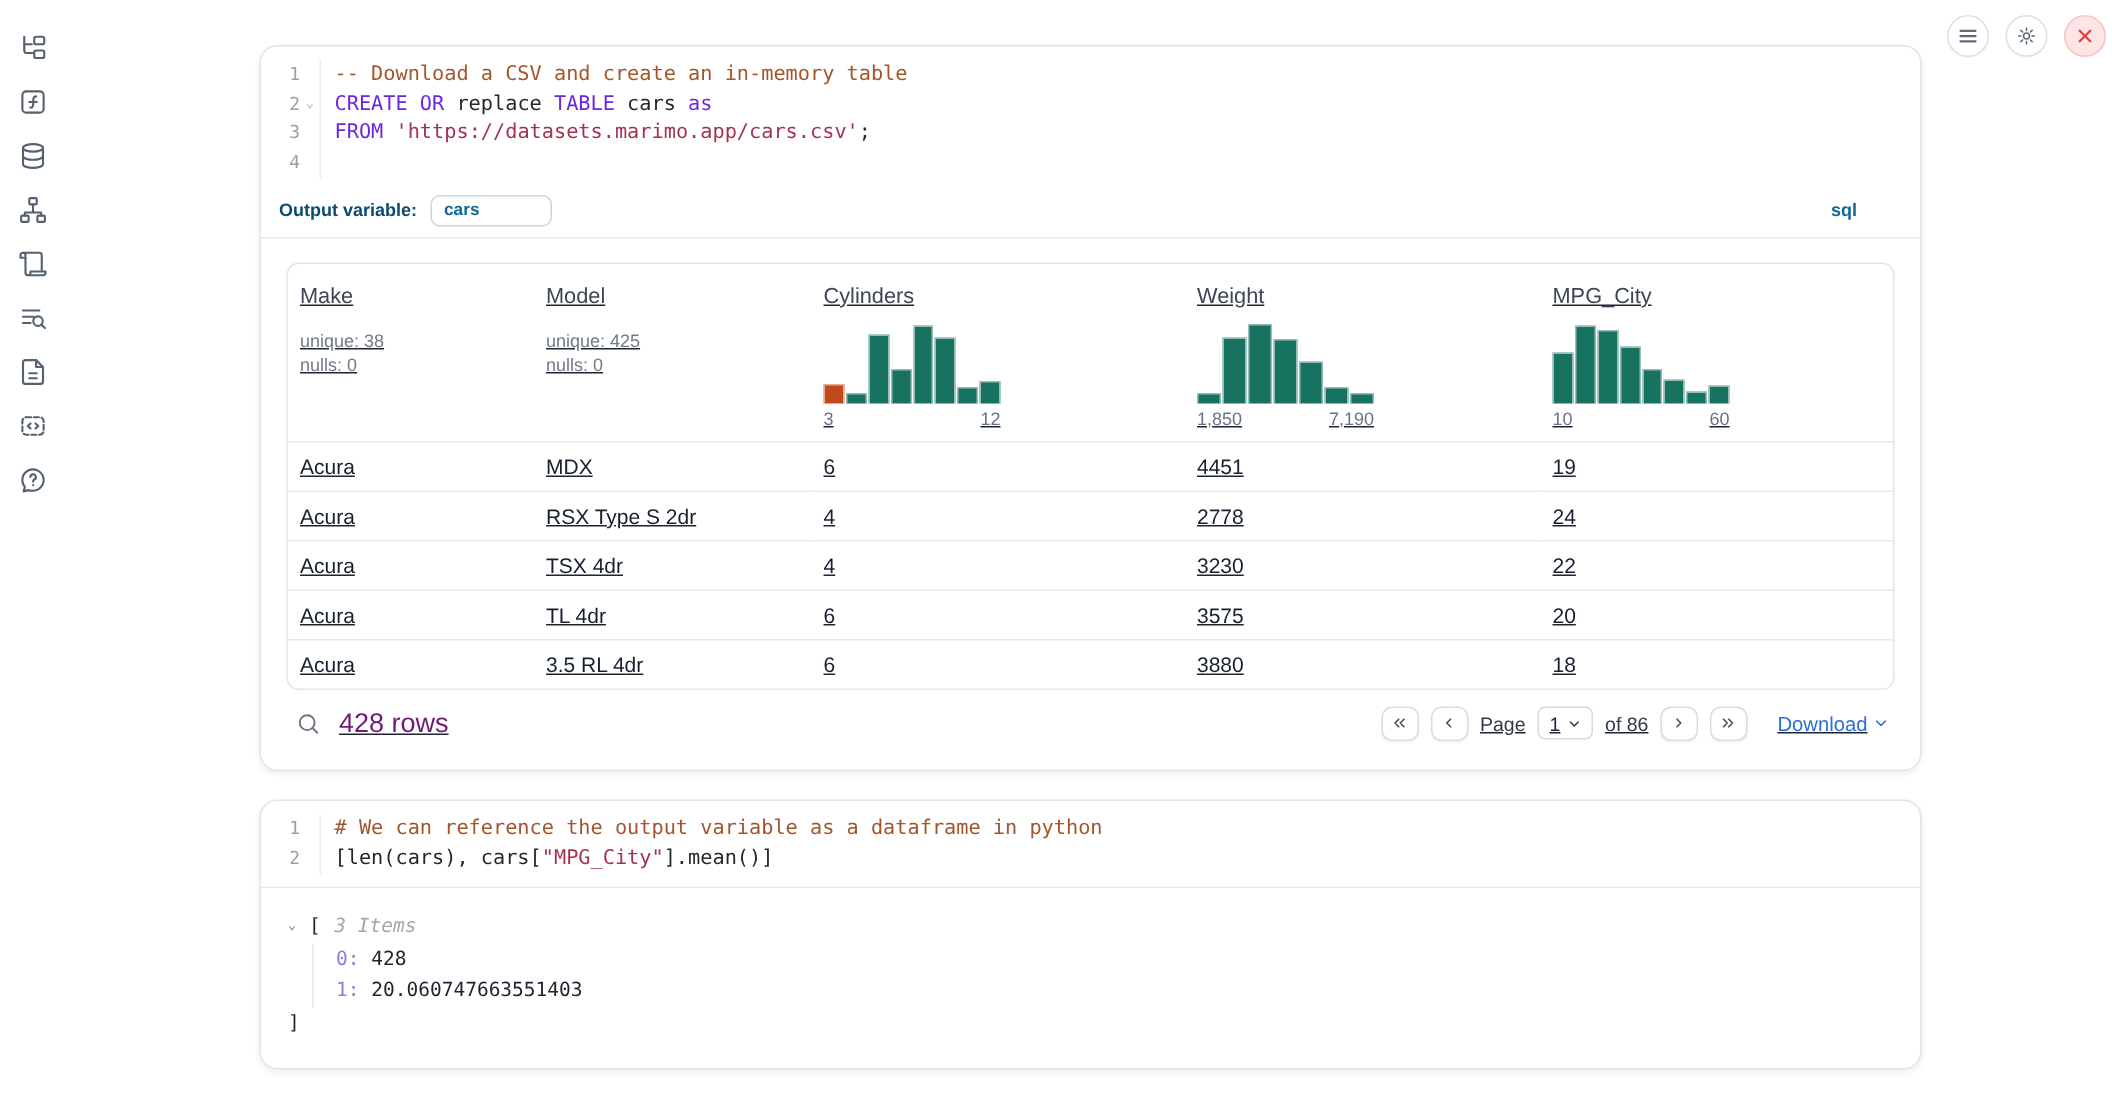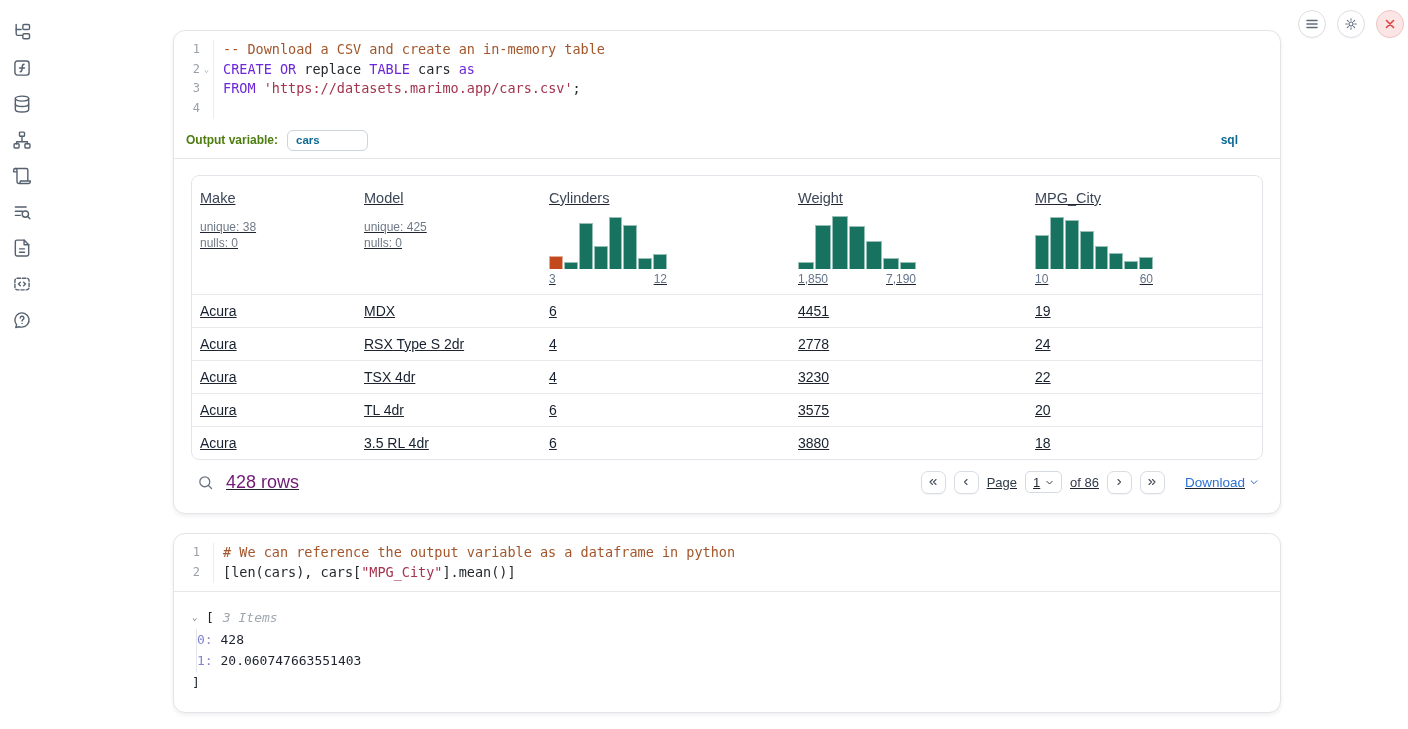"Output variable:" .outputvar-label { color: #4d7c0f -> #0c4a6e }
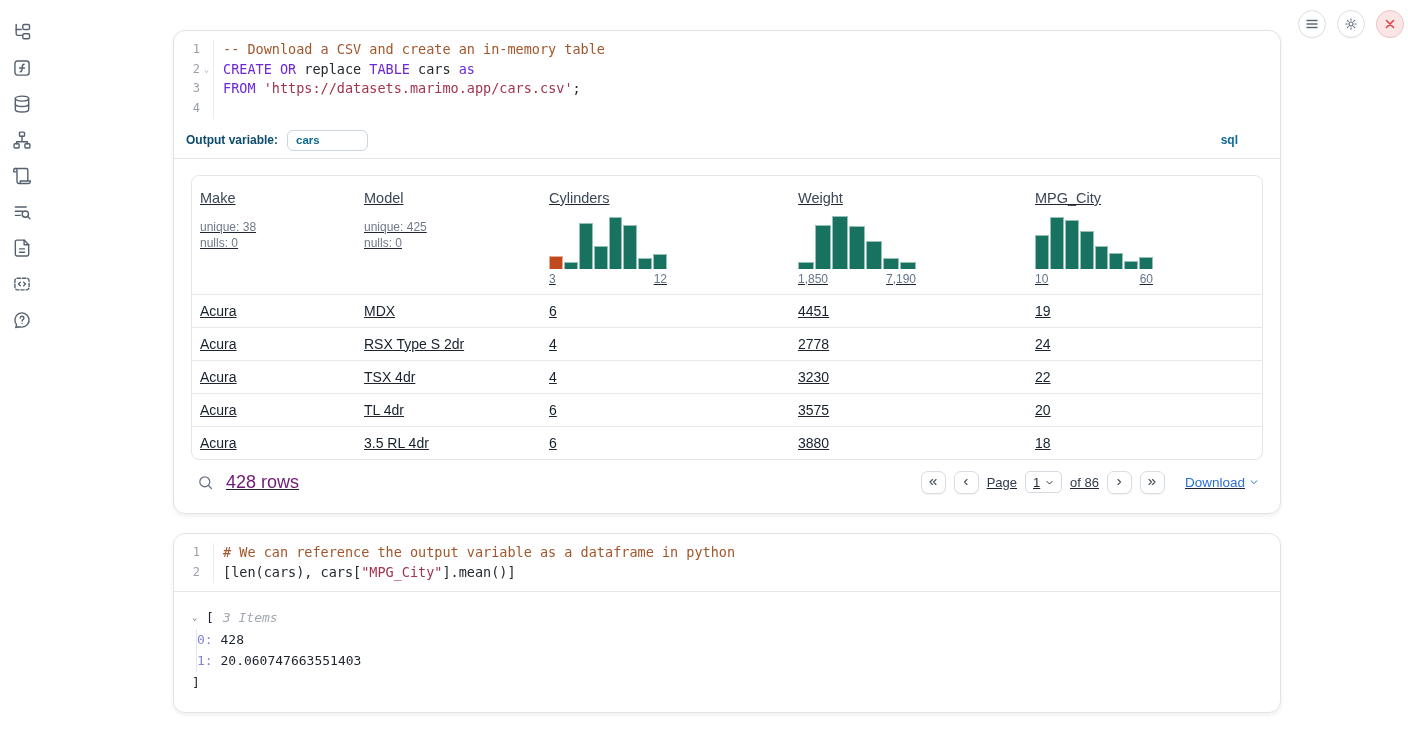"0: 428" .tree-body { margin-left: 4px -> 16px; padding-left: none -> 15px }
